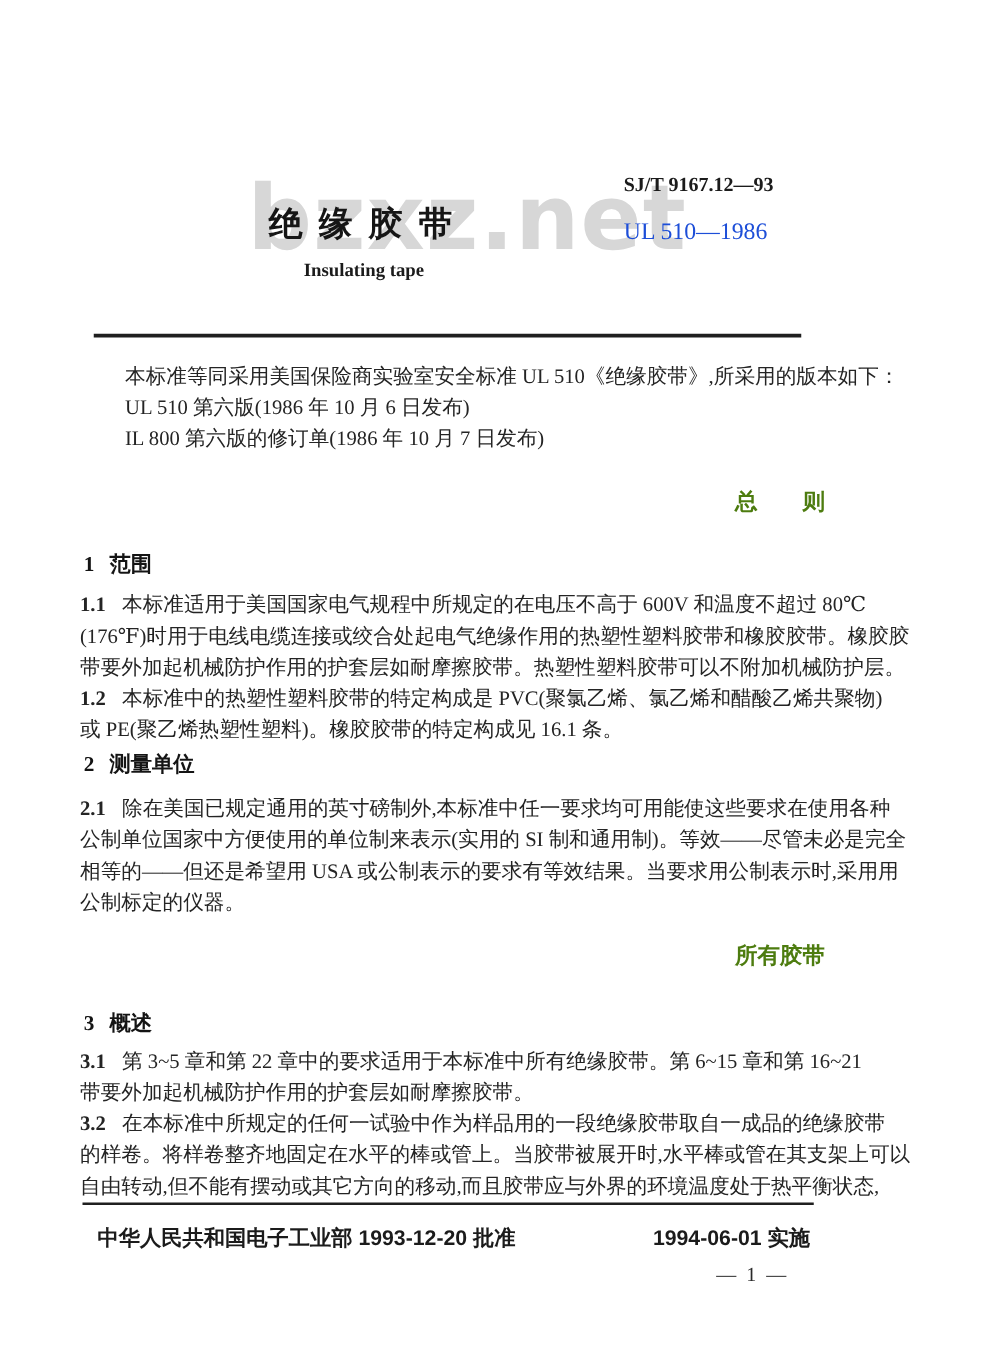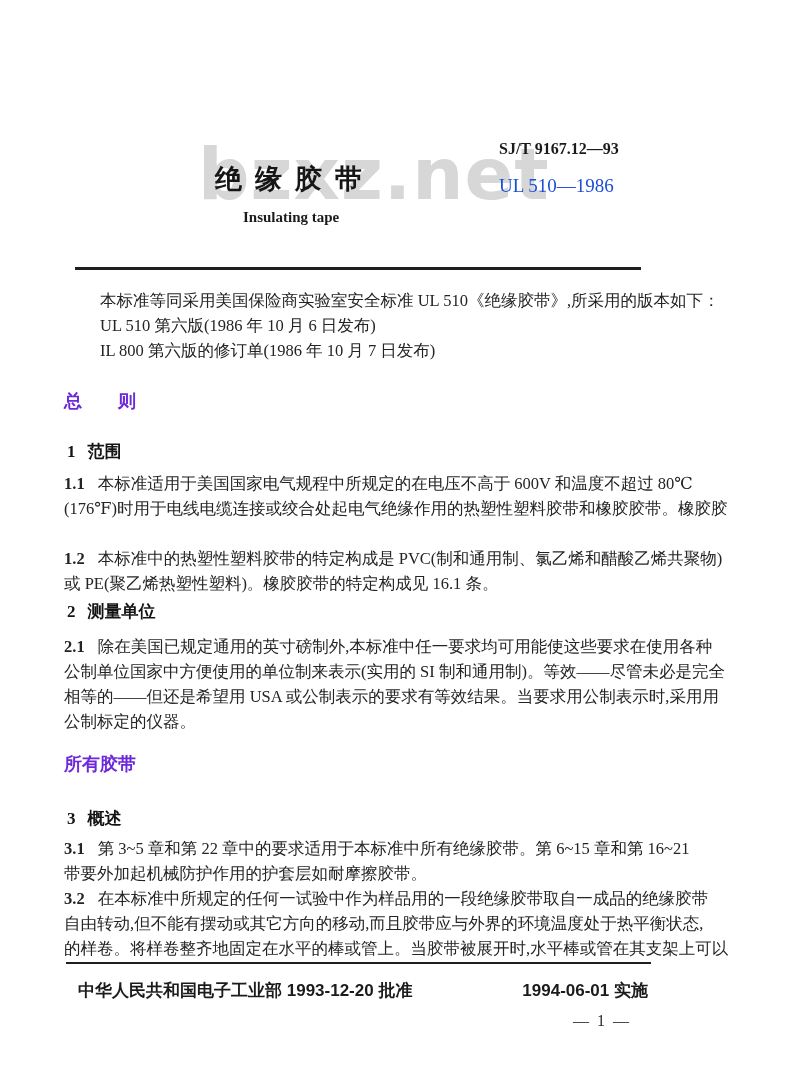"总 则" .center-head { color: #6d28d9 -> #4d7c0f; text-align: left -> right }
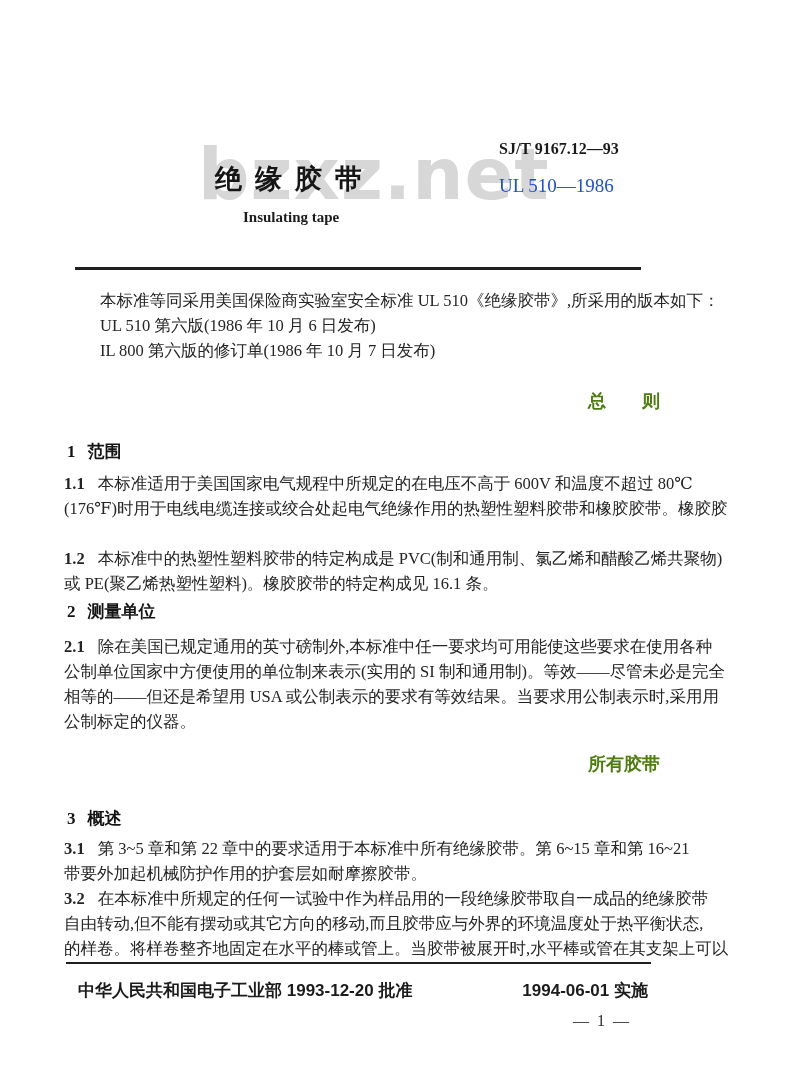"带要外加起机械防护作用的护套层如耐摩擦胶带。热塑性塑料胶带可以不附加机械防护层。" div.bodyline { html: none -> <div>带要外加起机械防护作用的护套层如耐摩擦胶带。热塑性塑料胶带可以不附加机械防护层。</div> }
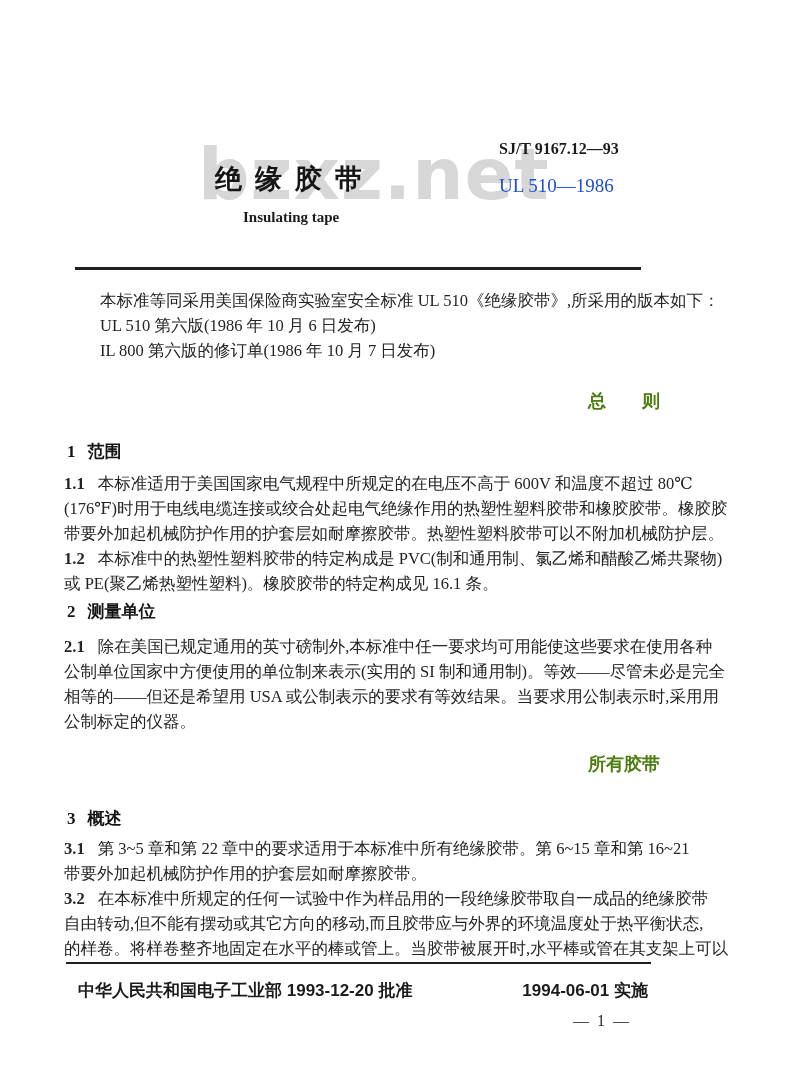"本标准中的热塑性塑料胶带的特定构成是" span { text: 制和通用制 -> 聚氯乙烯 }
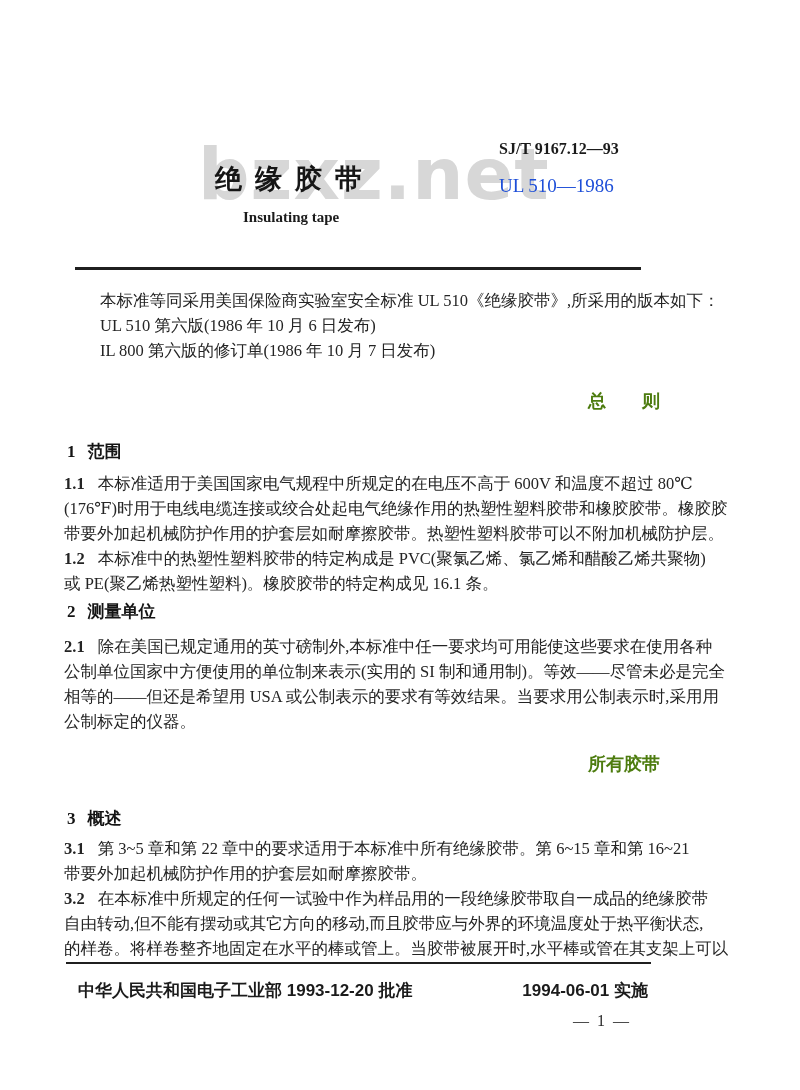"自由转动,但不能有摆动或其它方向的移动,而且胶带应与外界的环境温度处于热平衡状态" div.bodyline { order: before "的样卷。将样卷整齐地固定在水平的棒或管上。当胶带被展开时,水平棒或管在其支架上可" -> after "的样卷。将样卷整齐地固定在水平的棒或管上。当胶带被展开时,水平棒或管在其支架上可" }
